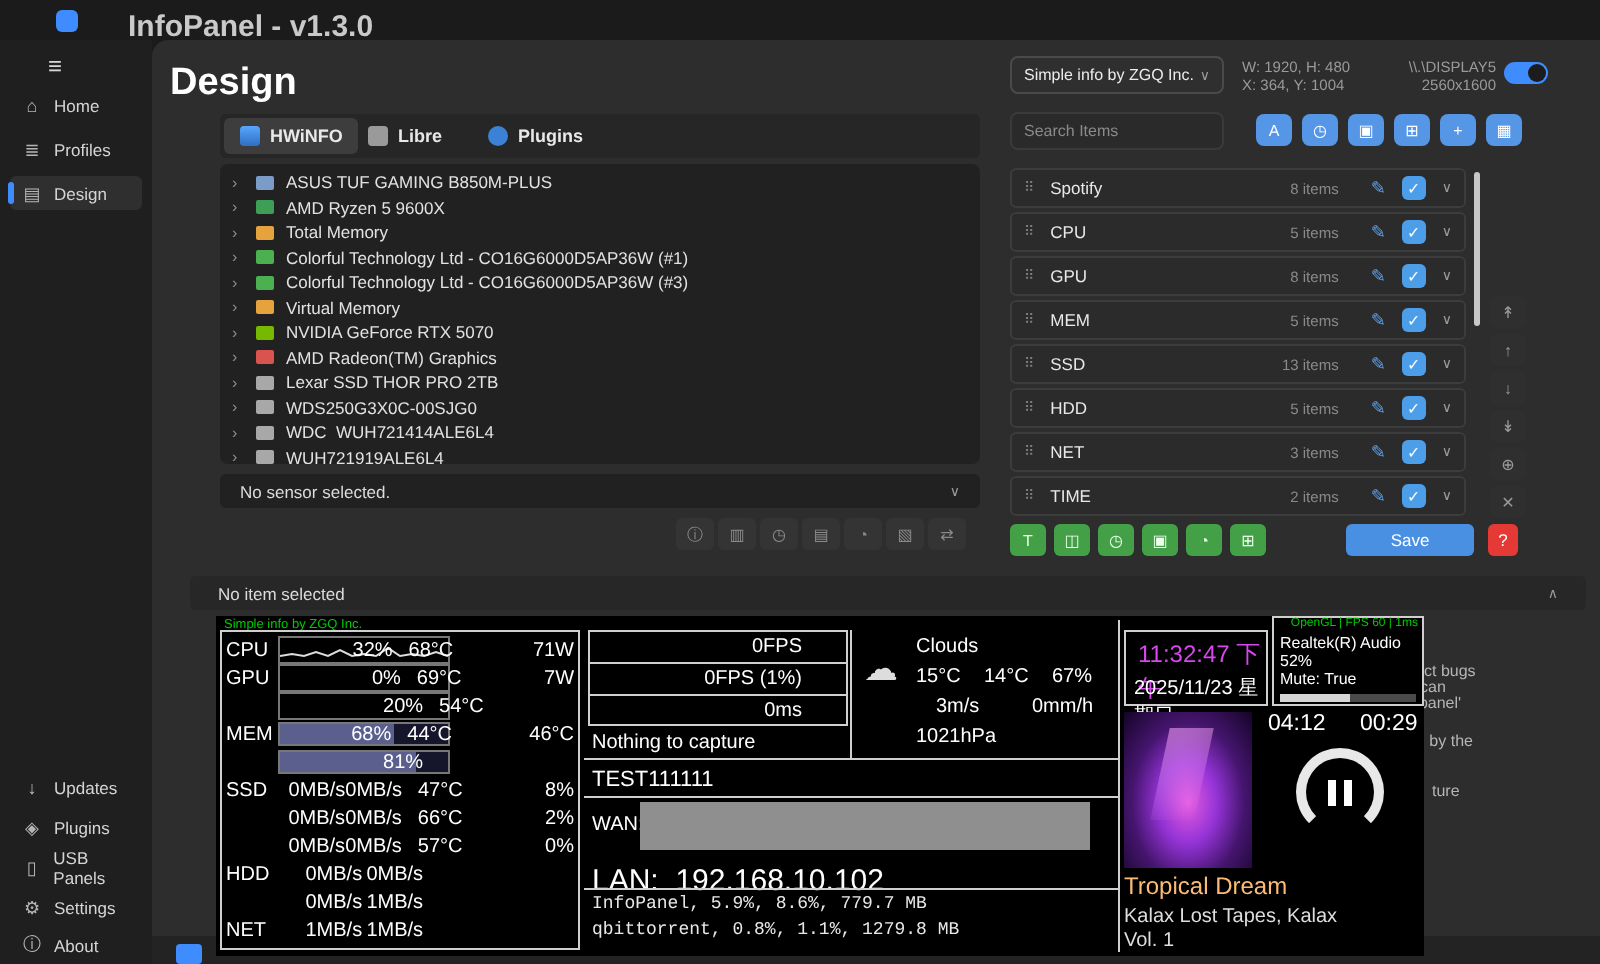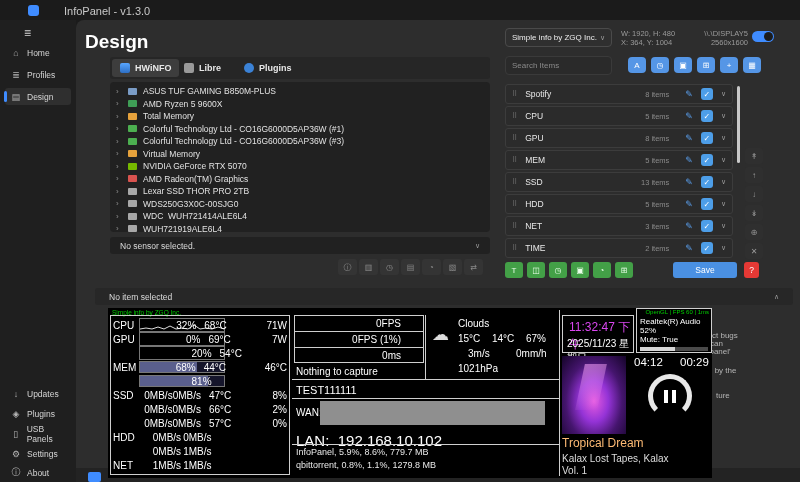"InfoPanel - v1.3.0" .app-title { font-size: 11px -> 15px; font-weight: none -> bold }
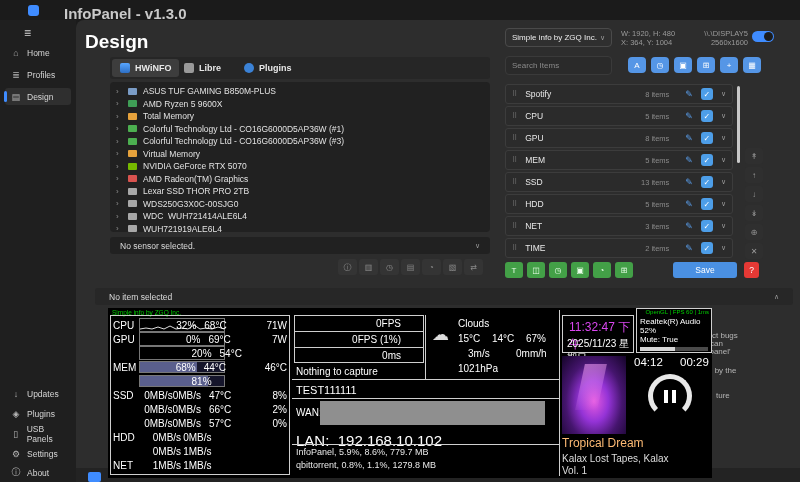"InfoPanel, 5.9%, 8.6%, 779.7 MB" .proc { font-family: none -> Liberation Mono, monospace }
